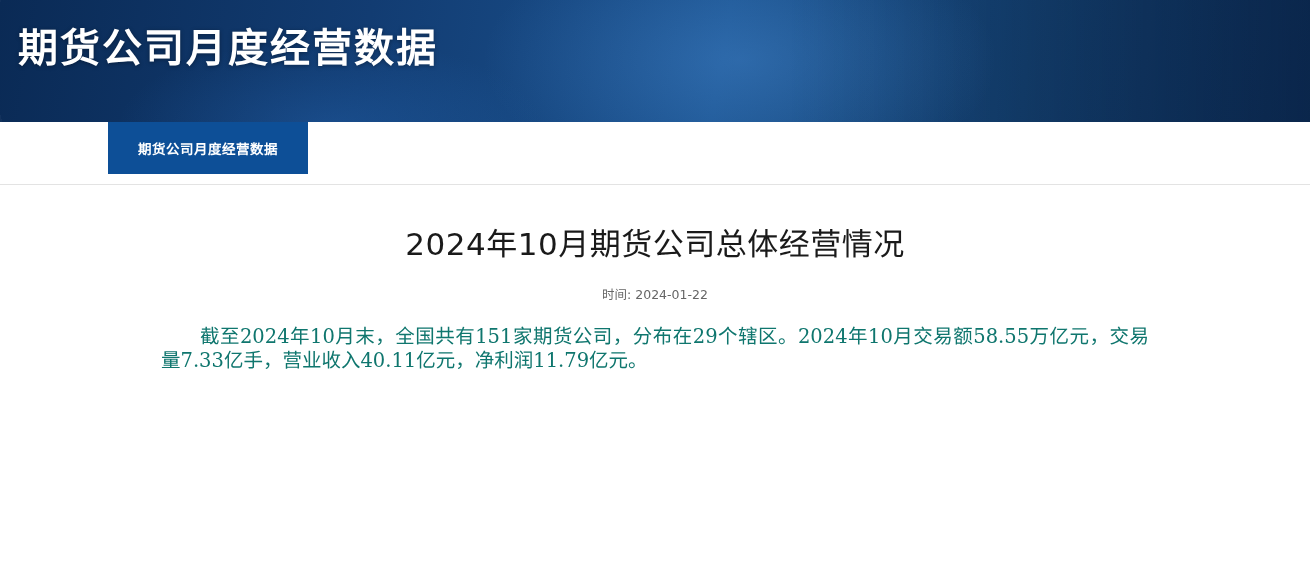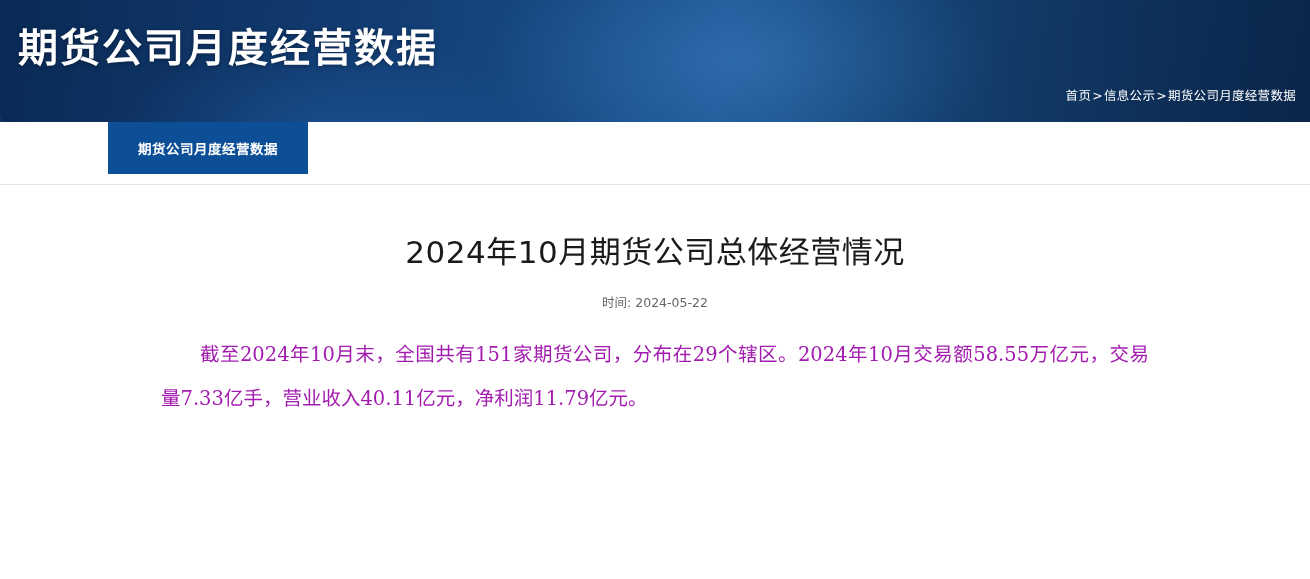"首页>信息公示>期货公司月度经营数据" div.breadcrumb { html: <div> <a>首页</a><span>&gt;</span><a>信息公示</a><span>&gt;</span><span>期货公司月度经营数据</span> </div> -> none }
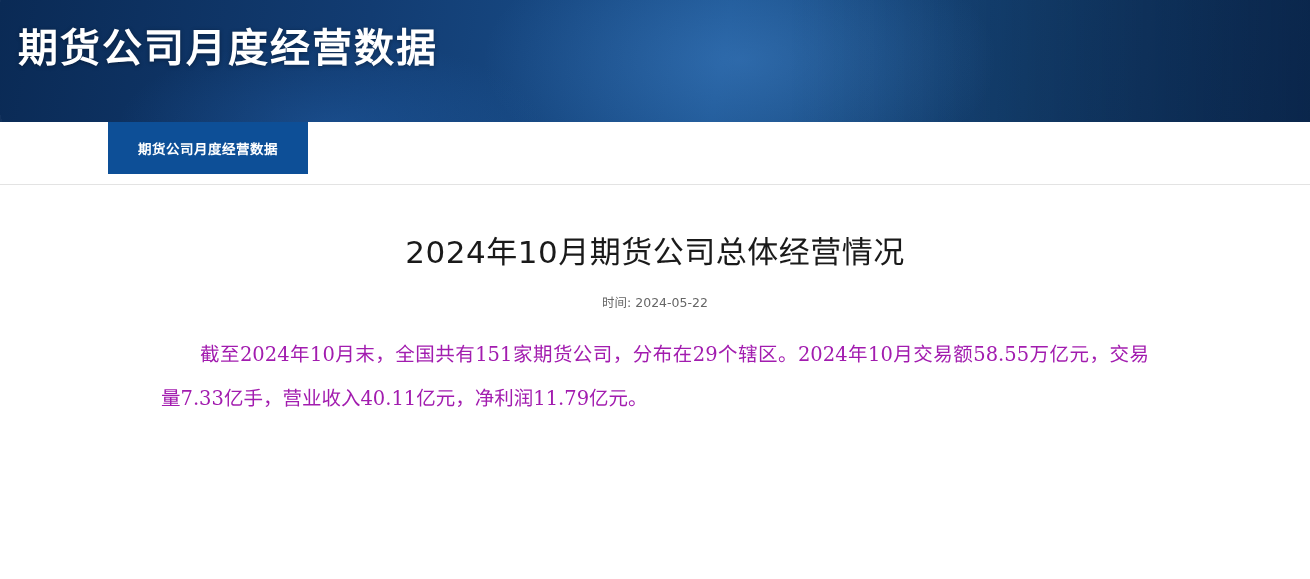"2024年10月期货公司总体经营情况" .article h1 { margin: 8px -> 0 }
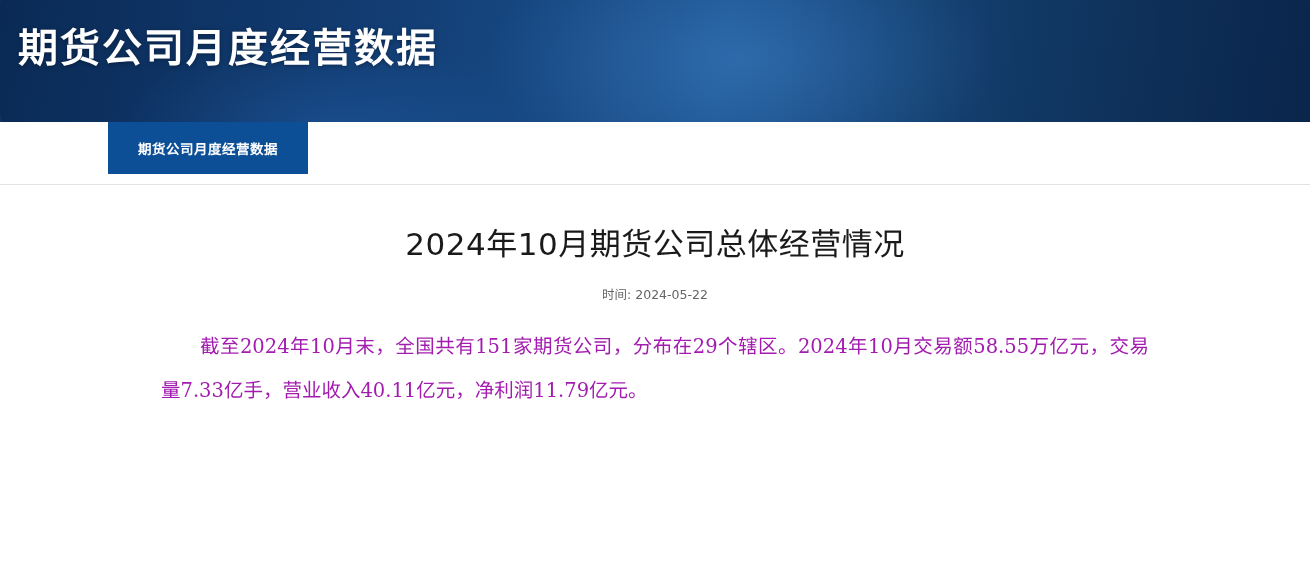"2024-05-22" span { text: 2024-05-22 -> 2024-01-22 }
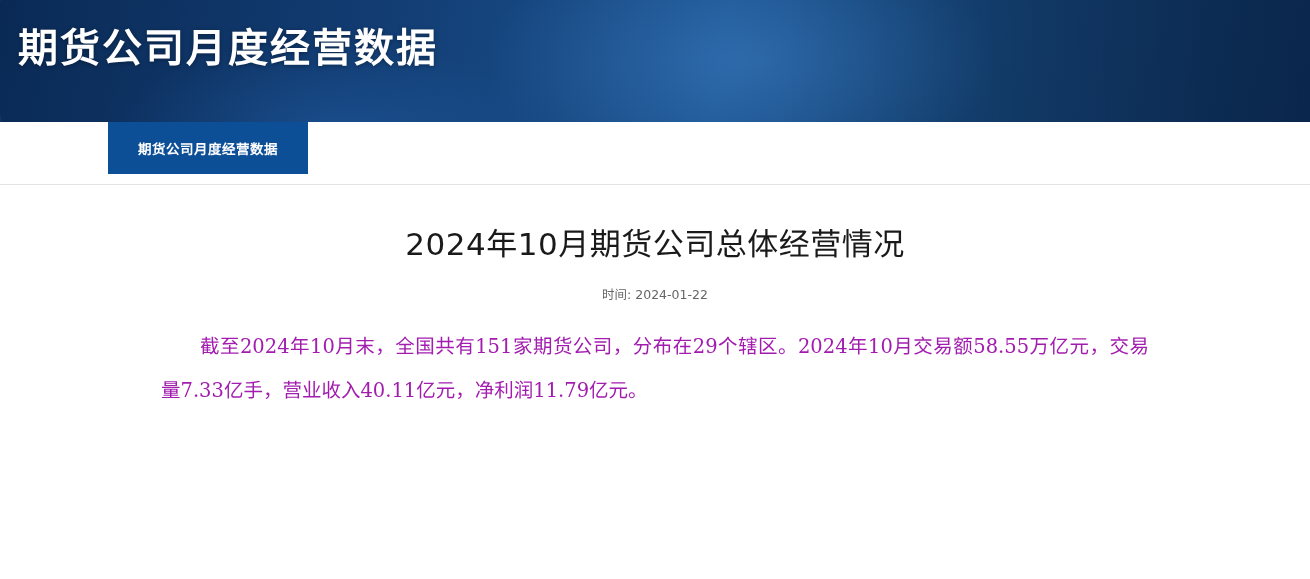"截至2024年10月末，全国共有151家期货公司，分布在29个辖区。2024年1" .body p { color: #a21caf -> #0f766e; line-height: 44px -> 24px }
